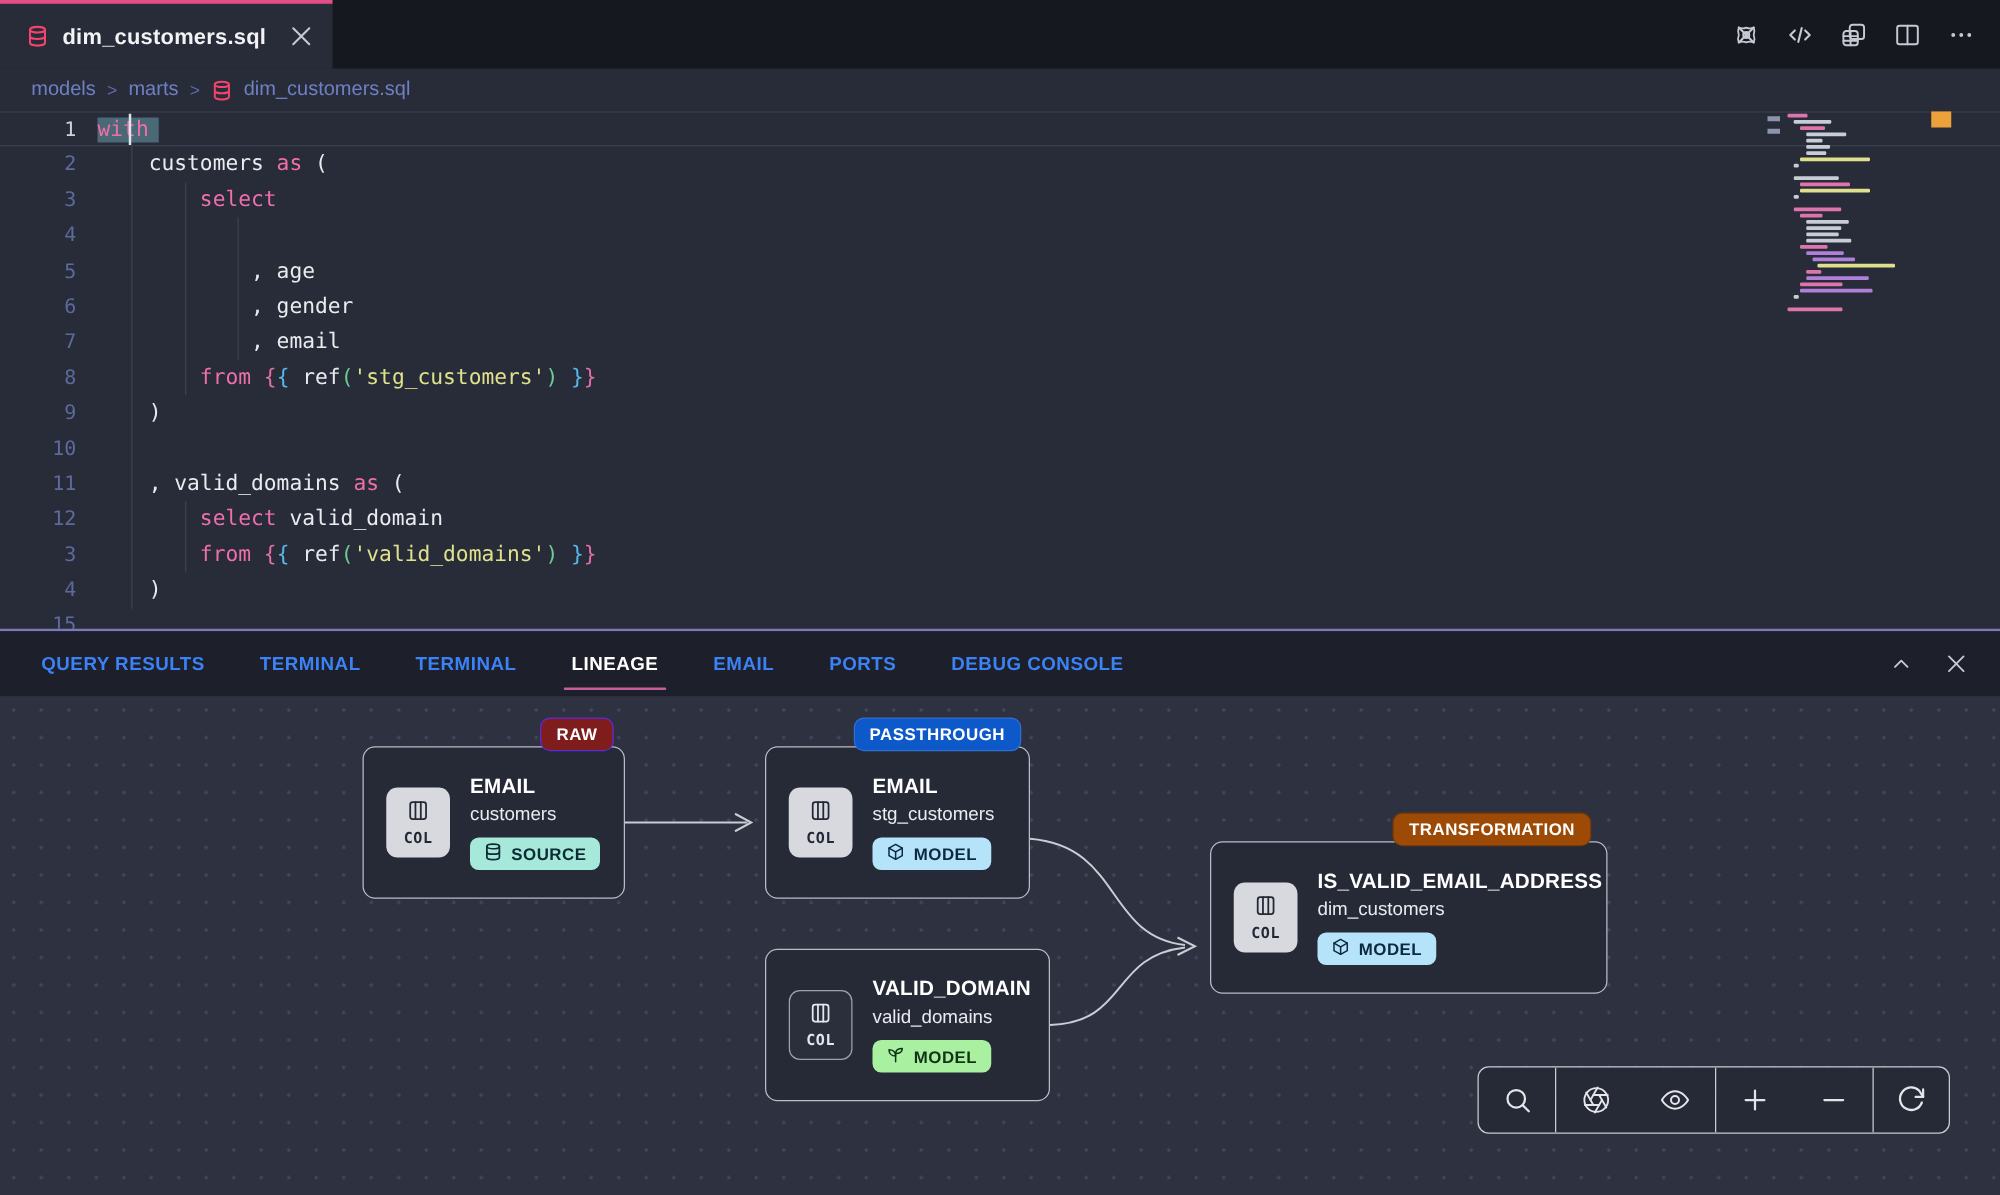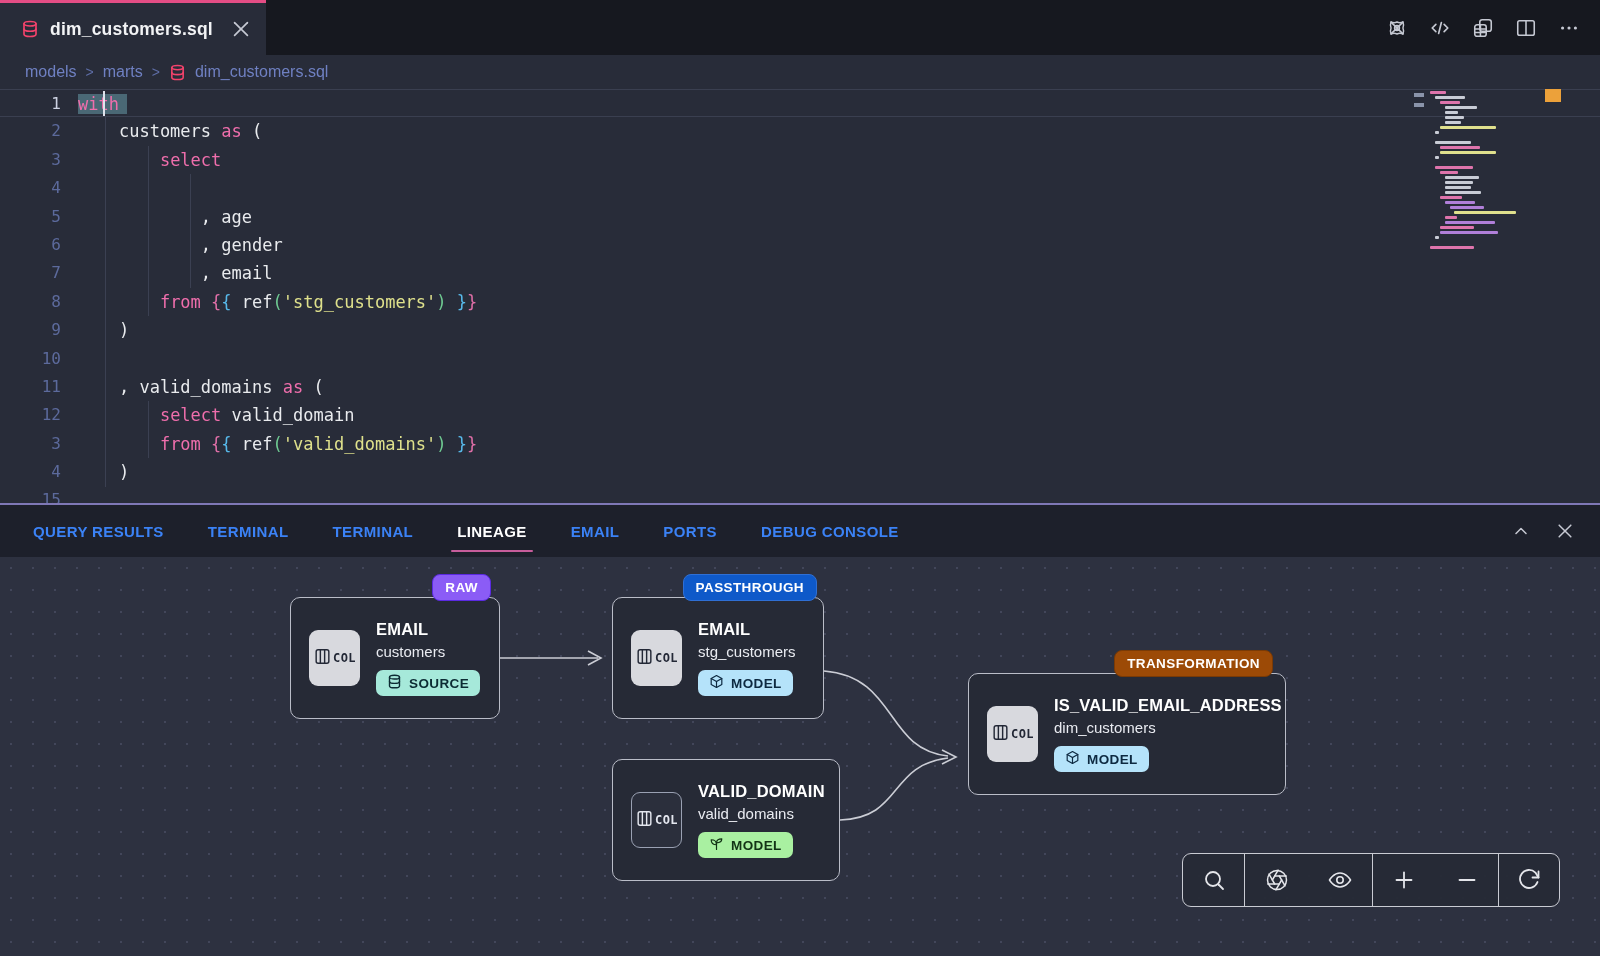"RAW" .badge-raw { background: #8b5cf6 -> #7f1d1d }
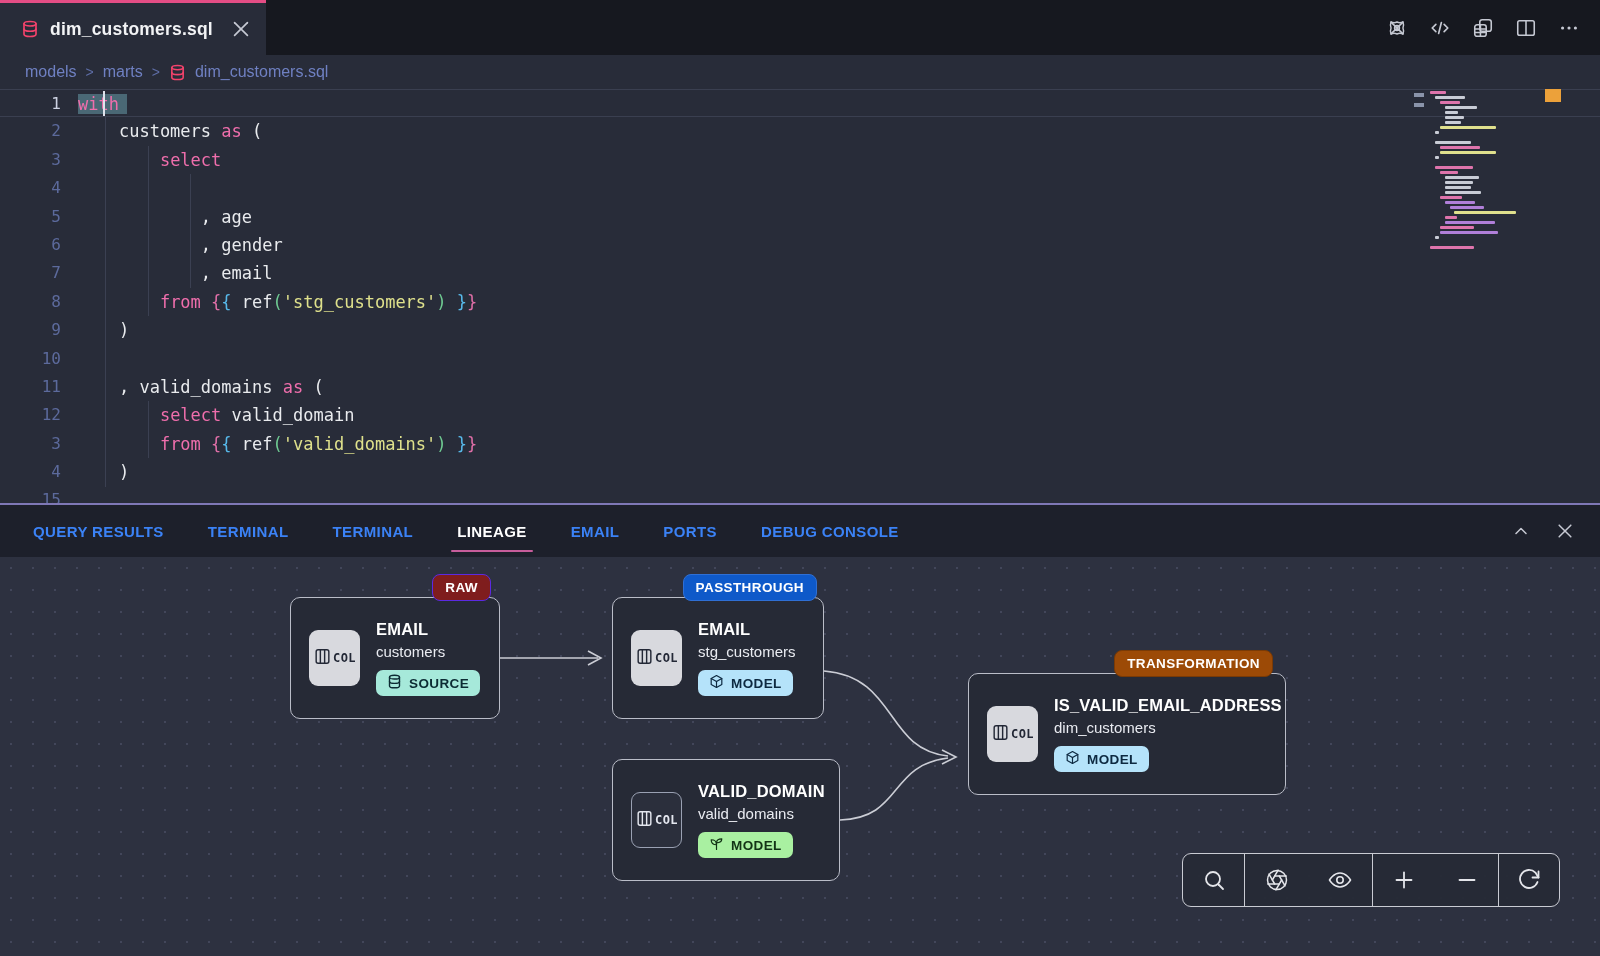"COL" .colbox { flex-direction: none -> column }
